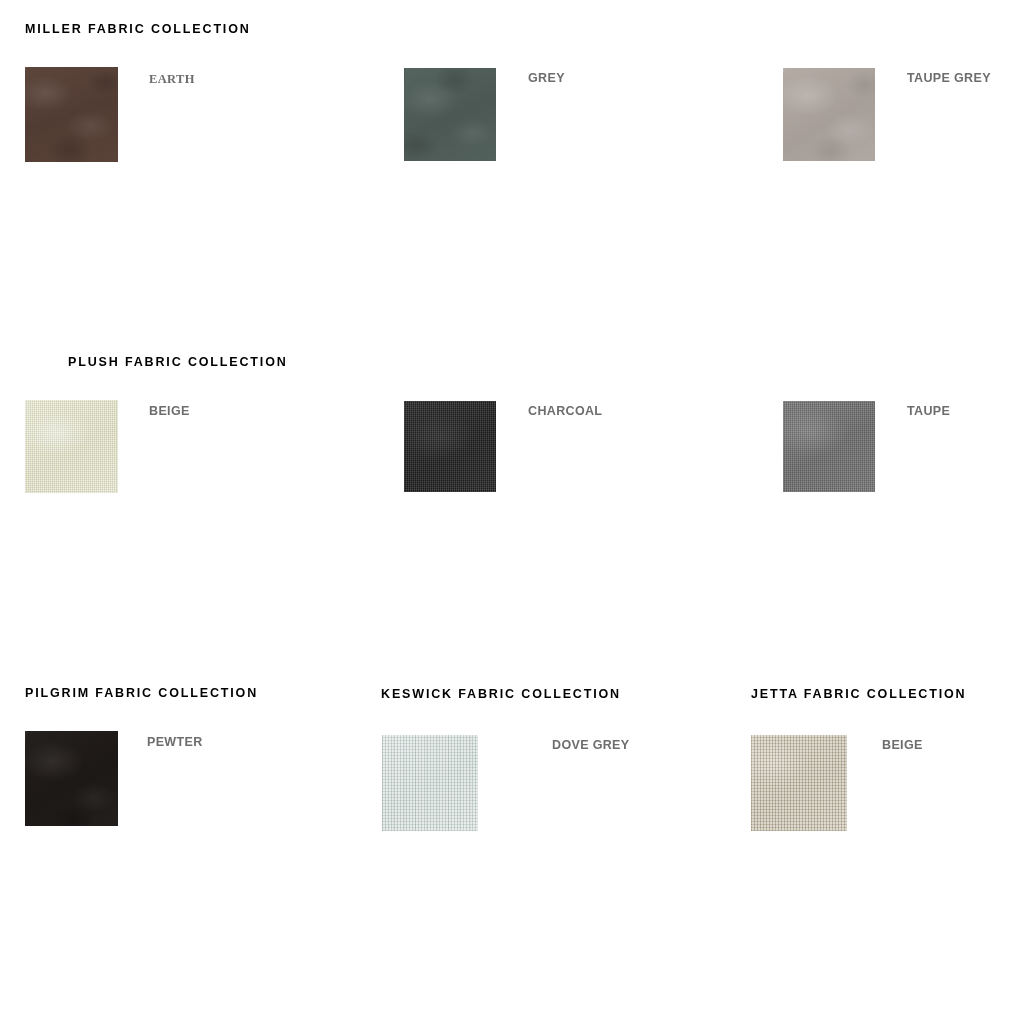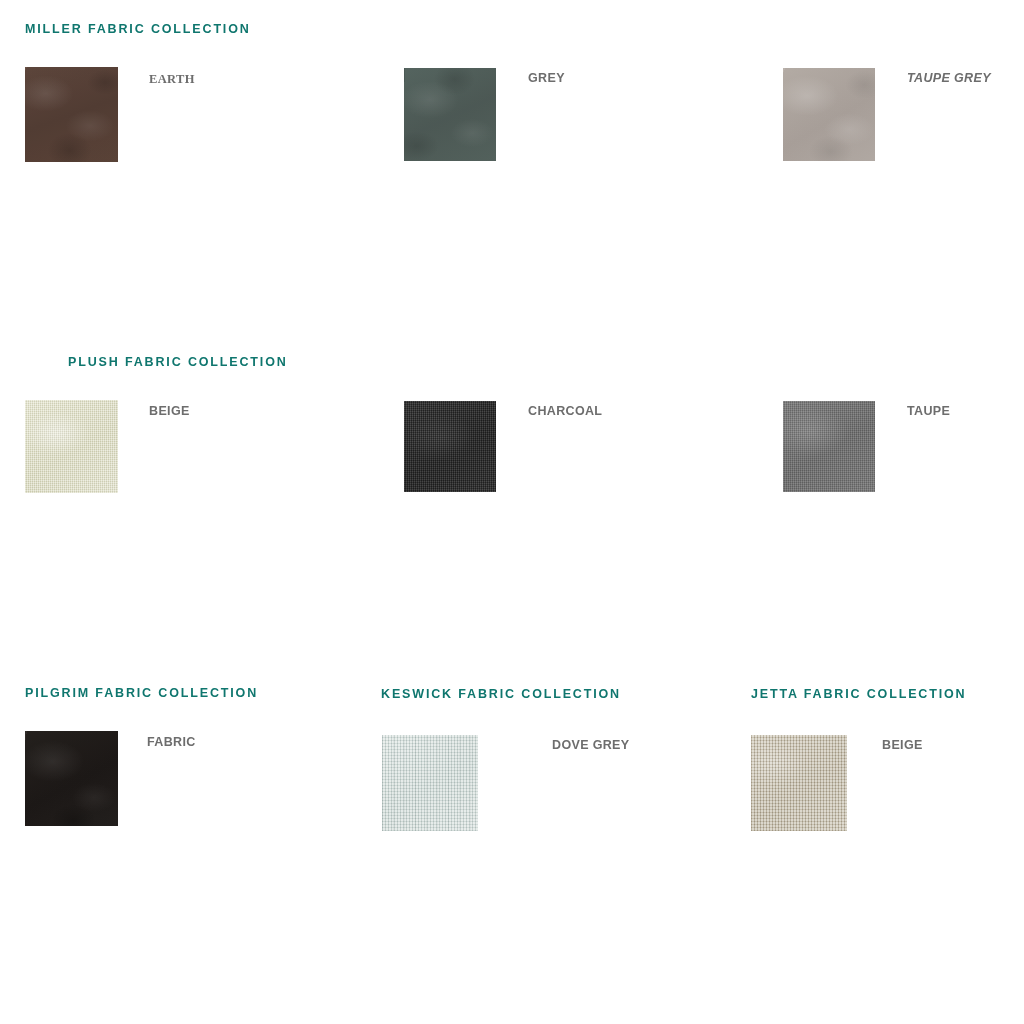"MILLER FABRIC COLLECTION" .collection-title { color: #0f766e -> #000000 }
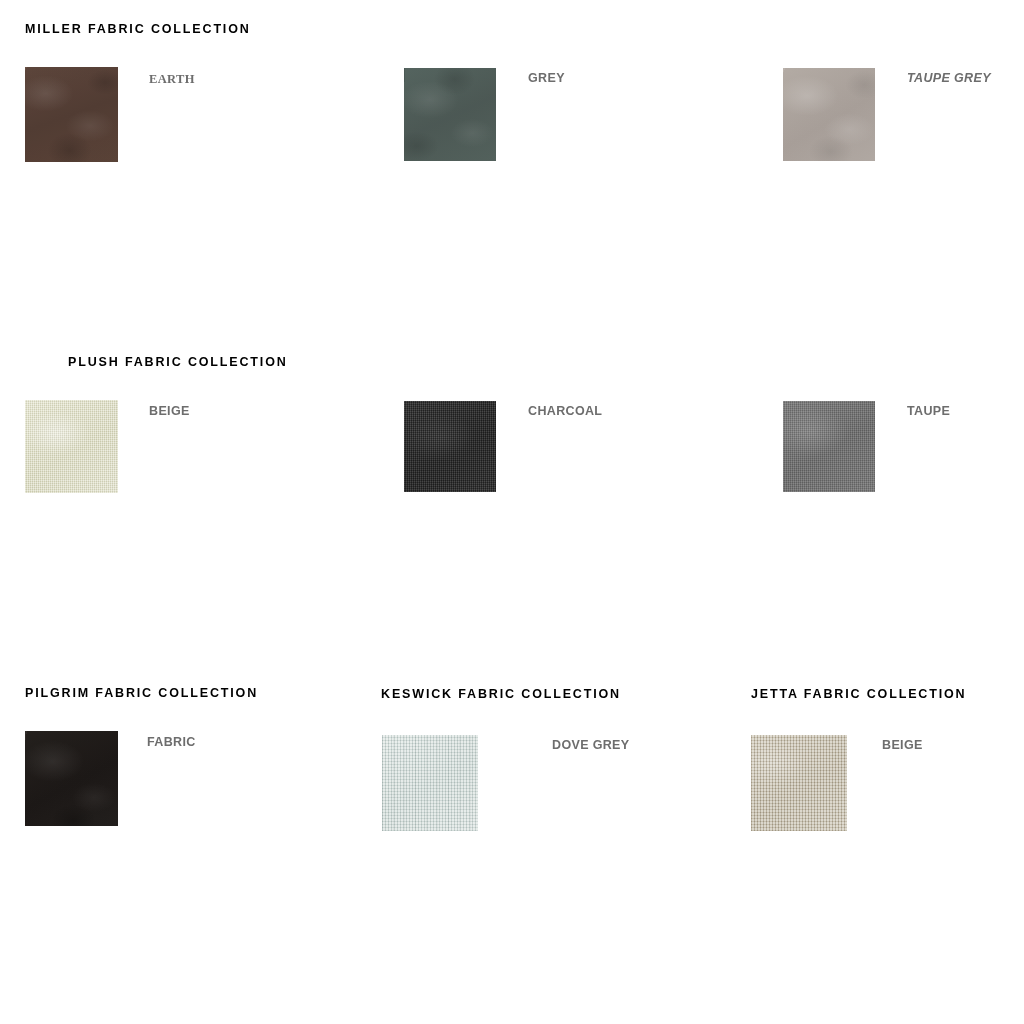"TAUPE GREY" div.swatch-label { font-style: italic -> none }
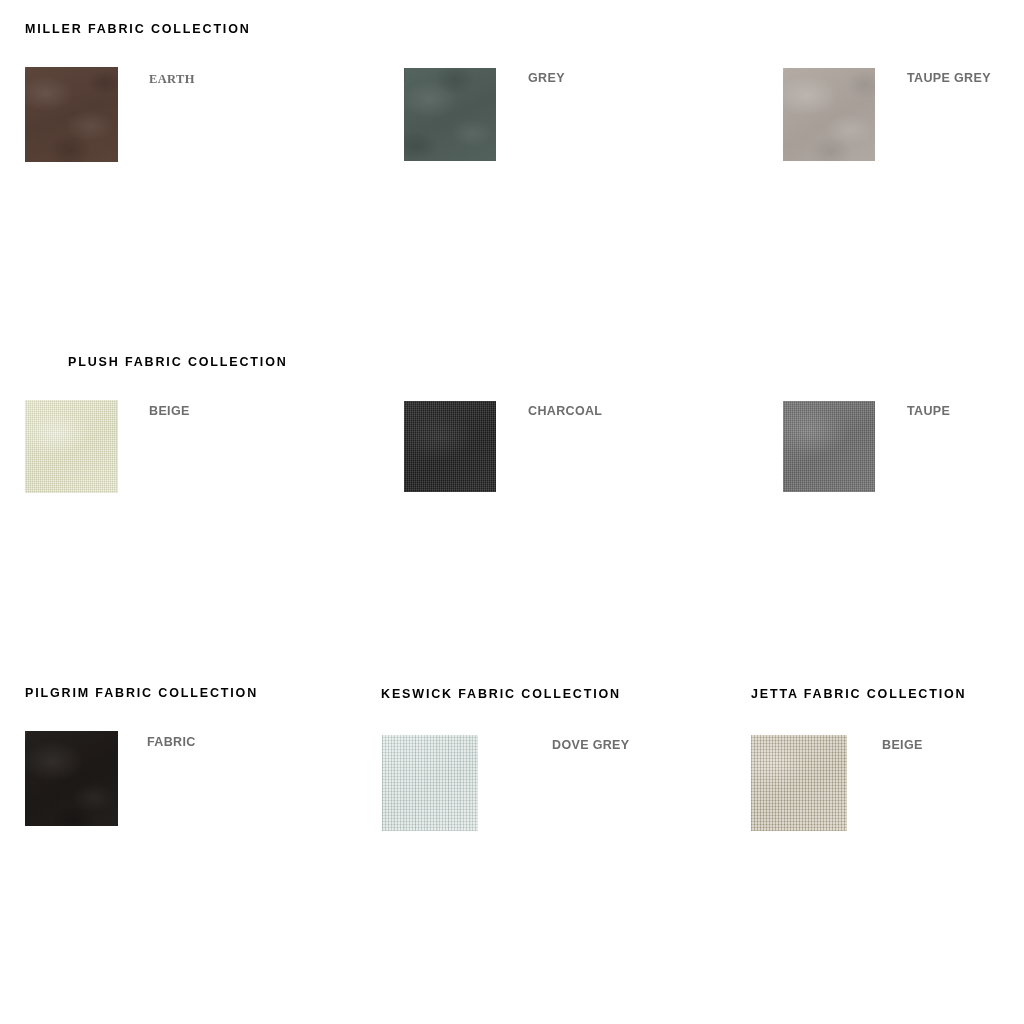"FABRIC" div.swatch-label { text: FABRIC -> PEWTER }
